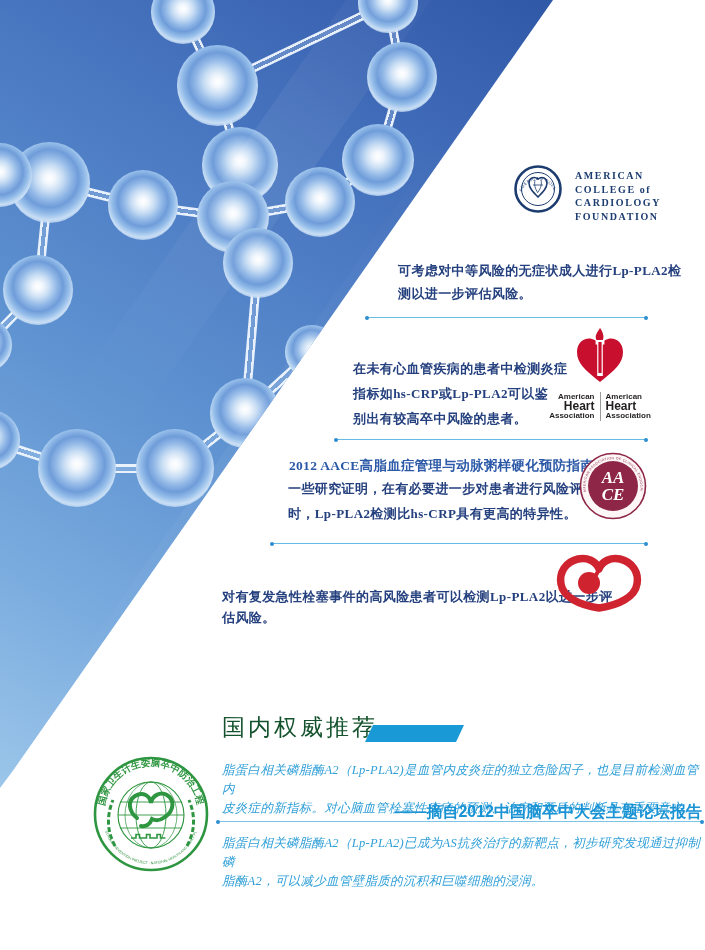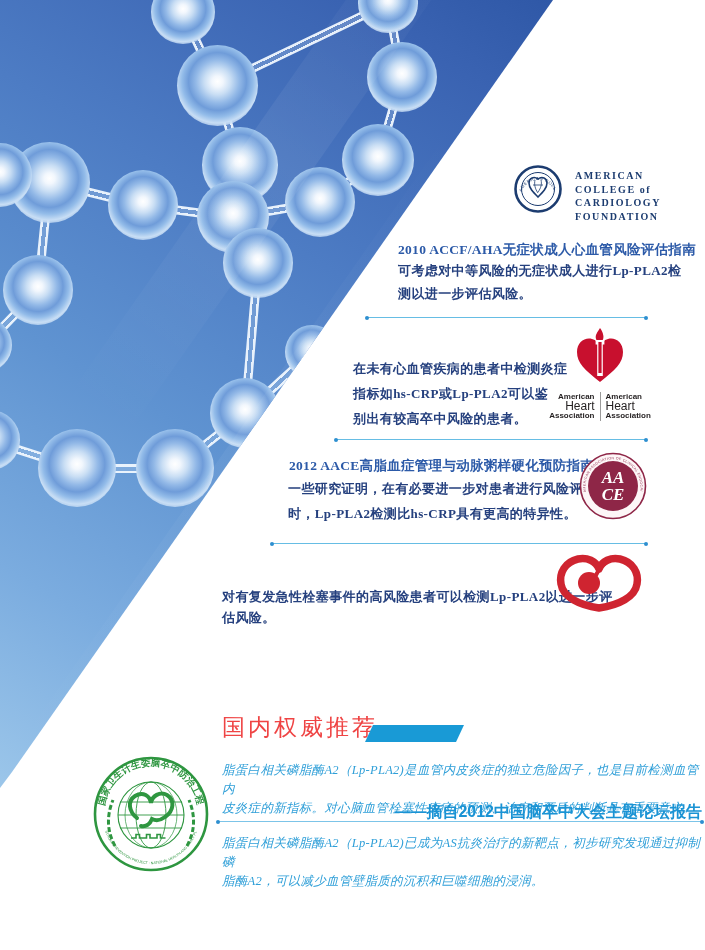"2010 ACCF/AHA无症状成人心血管风险评估指南" div.gtitle { html: <div>2010 ACCF/AHA无症状成人心血管风险评估指南</div> -> none }
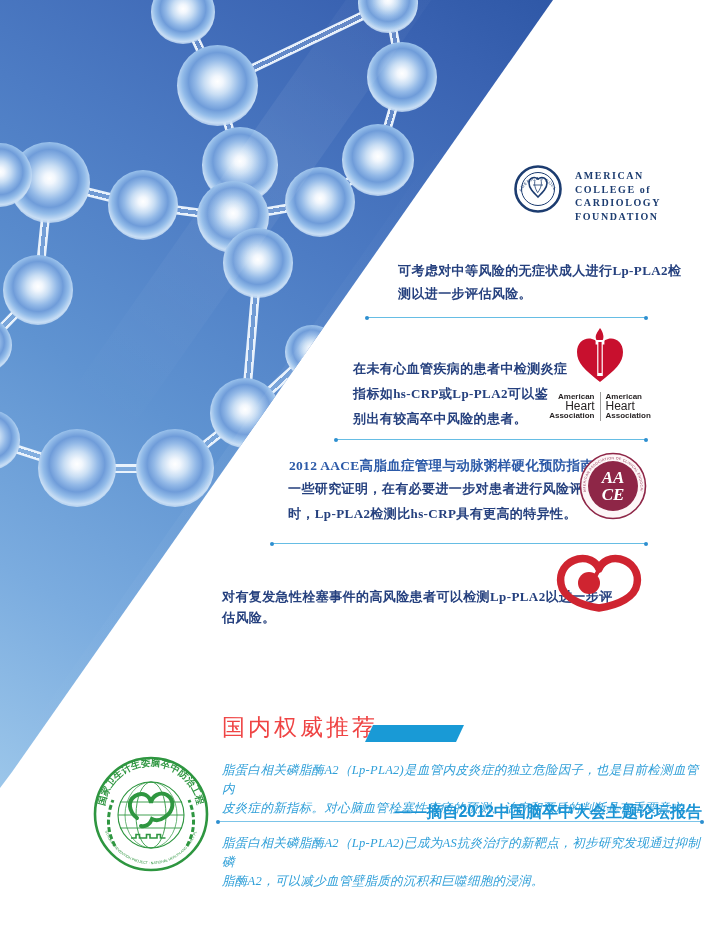"Heart" .aha-col .lg { font-weight: normal -> bold }
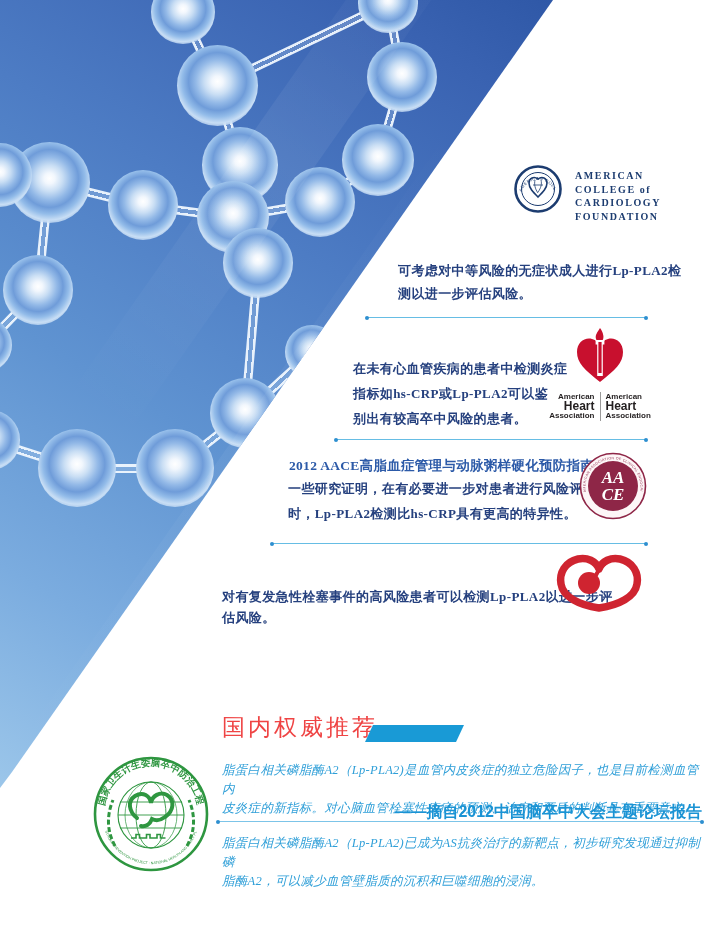"国内权威推荐" .cn-heading { color: #ef4444 -> #14532d }
